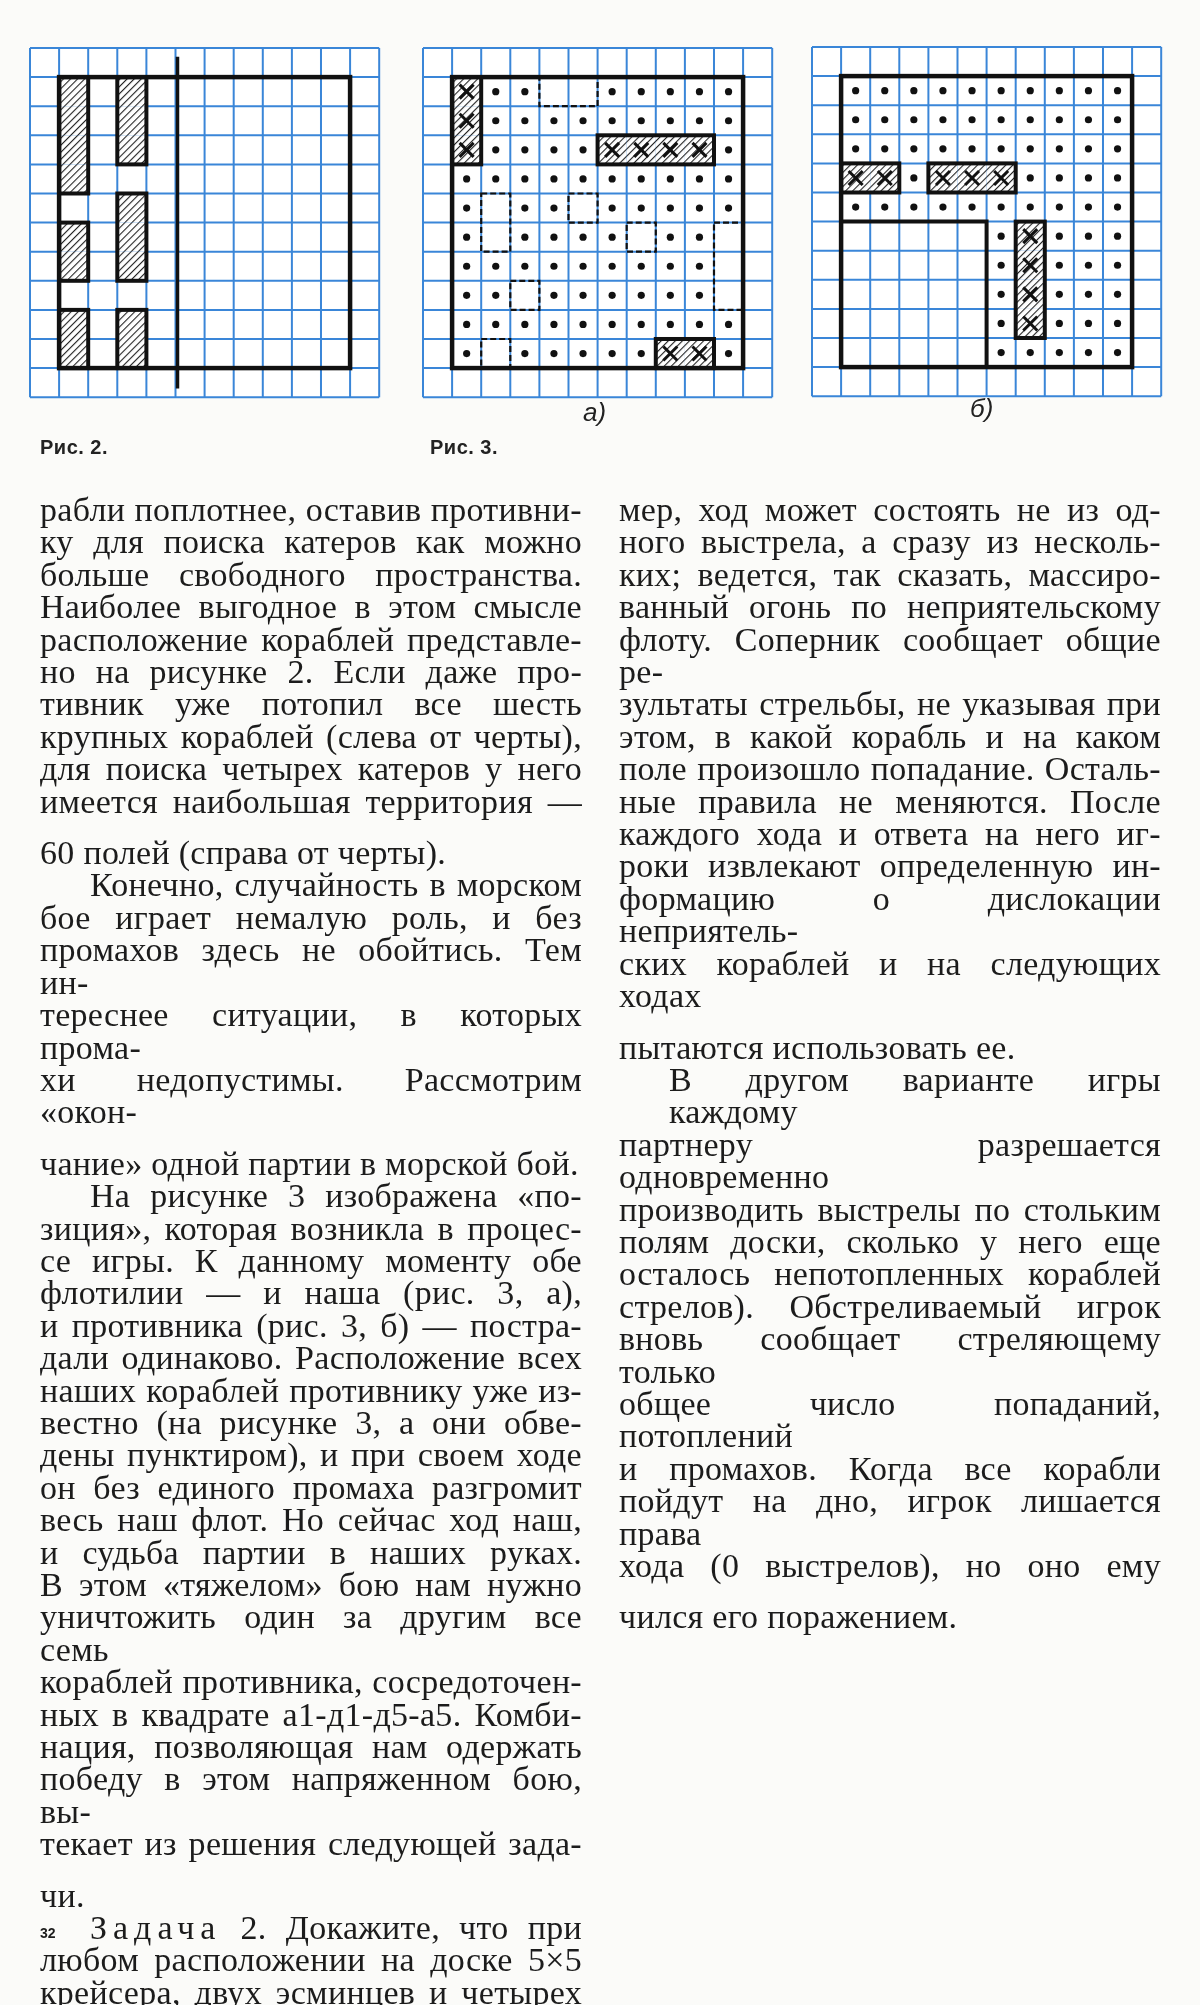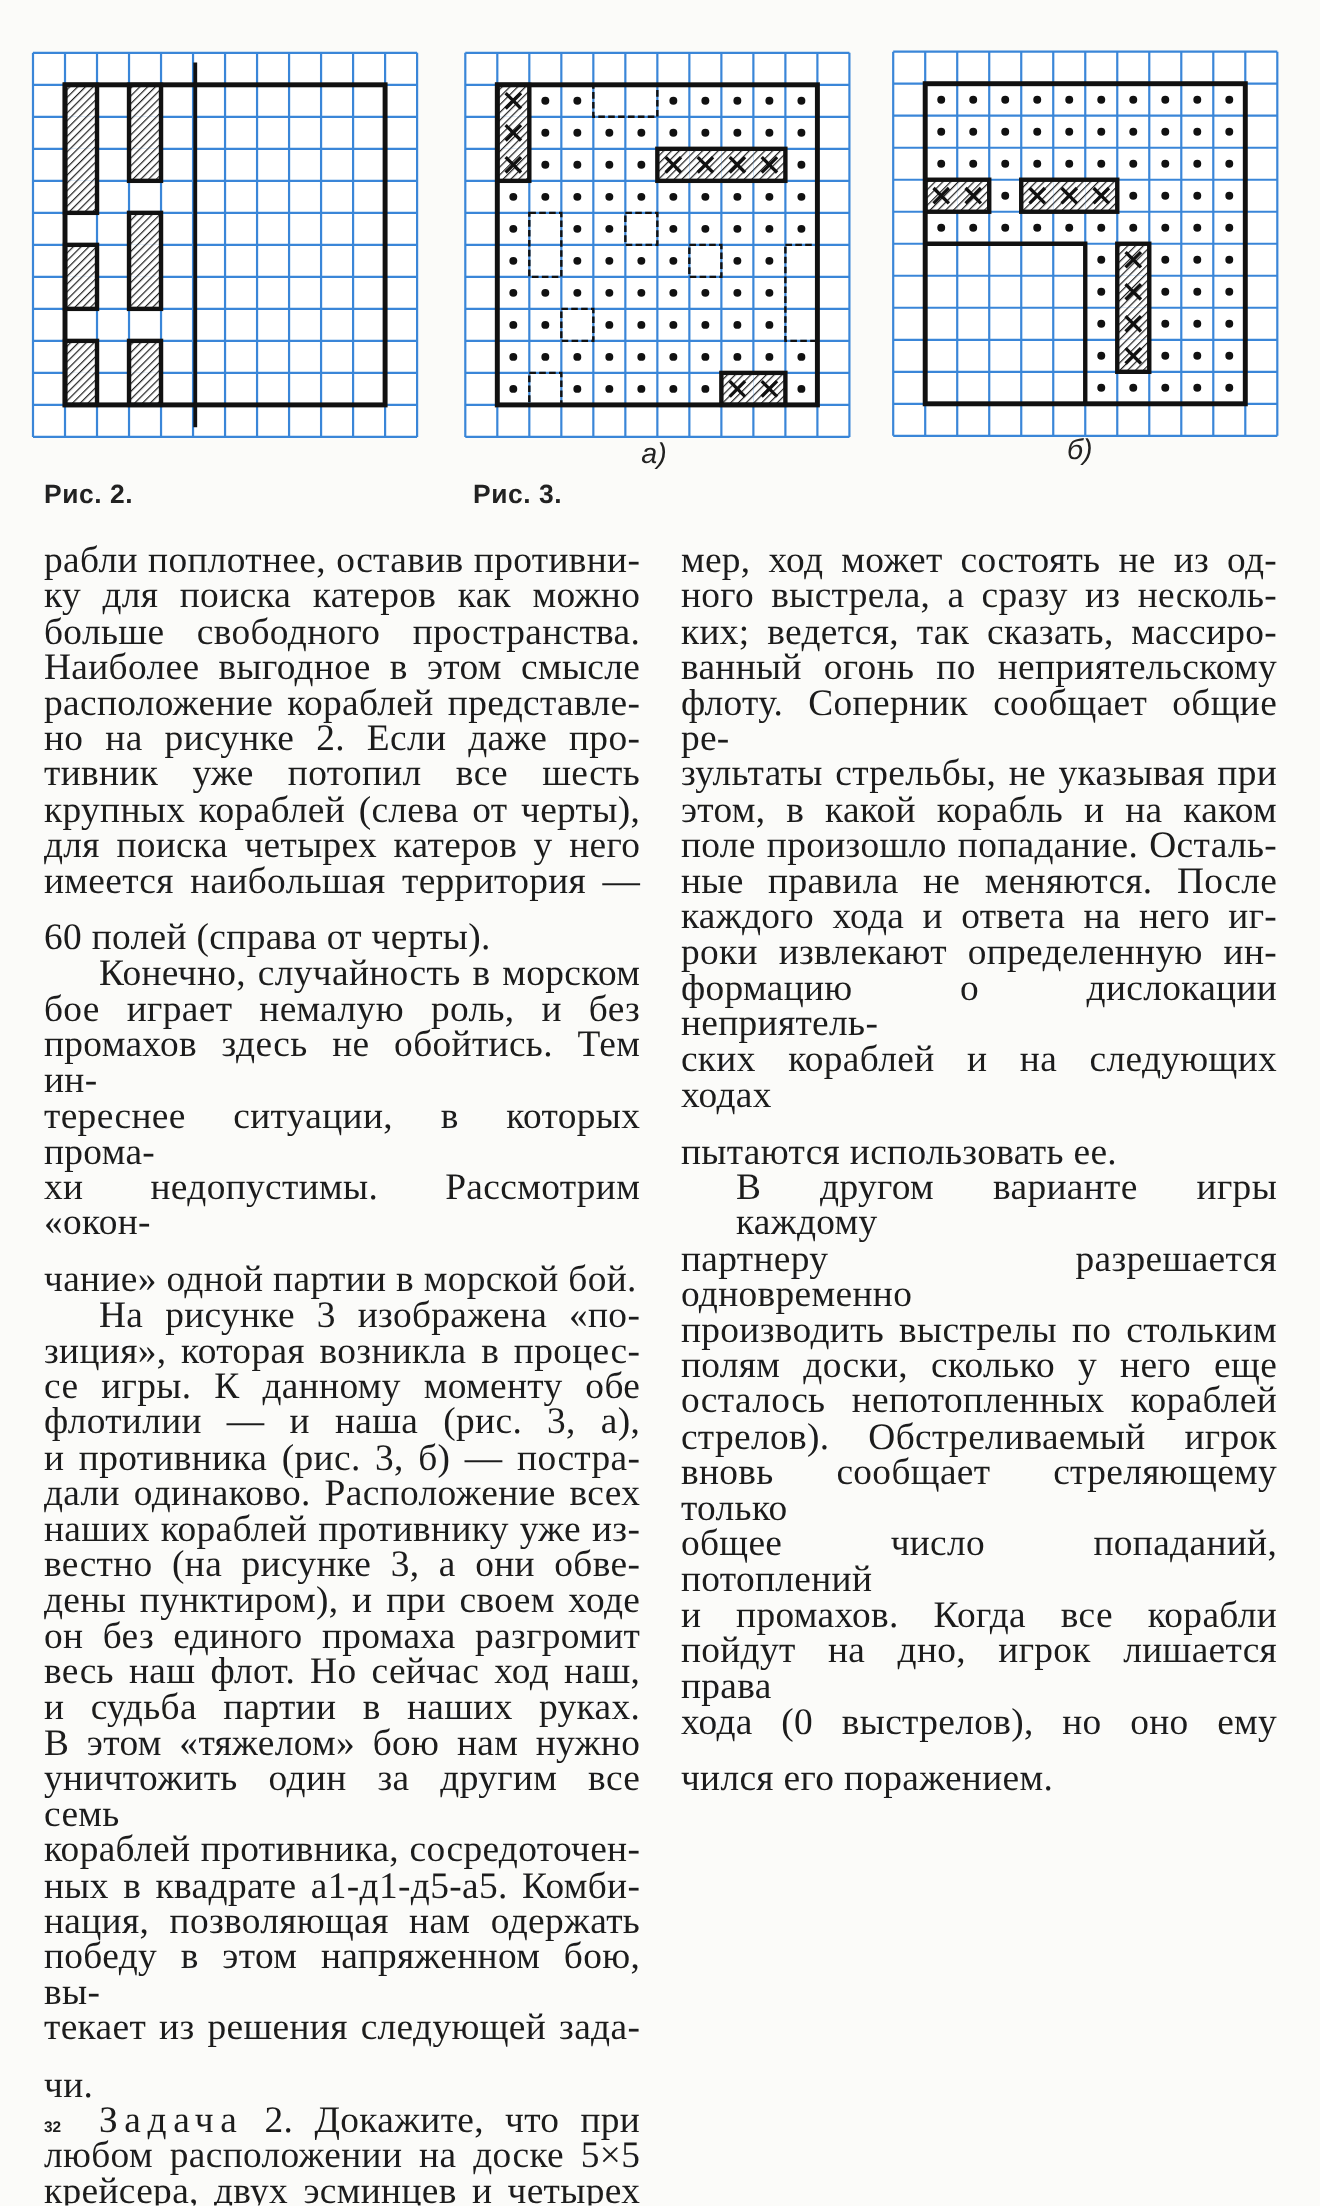"Рис. 2." .caption { font-size: 24px -> 20px }
